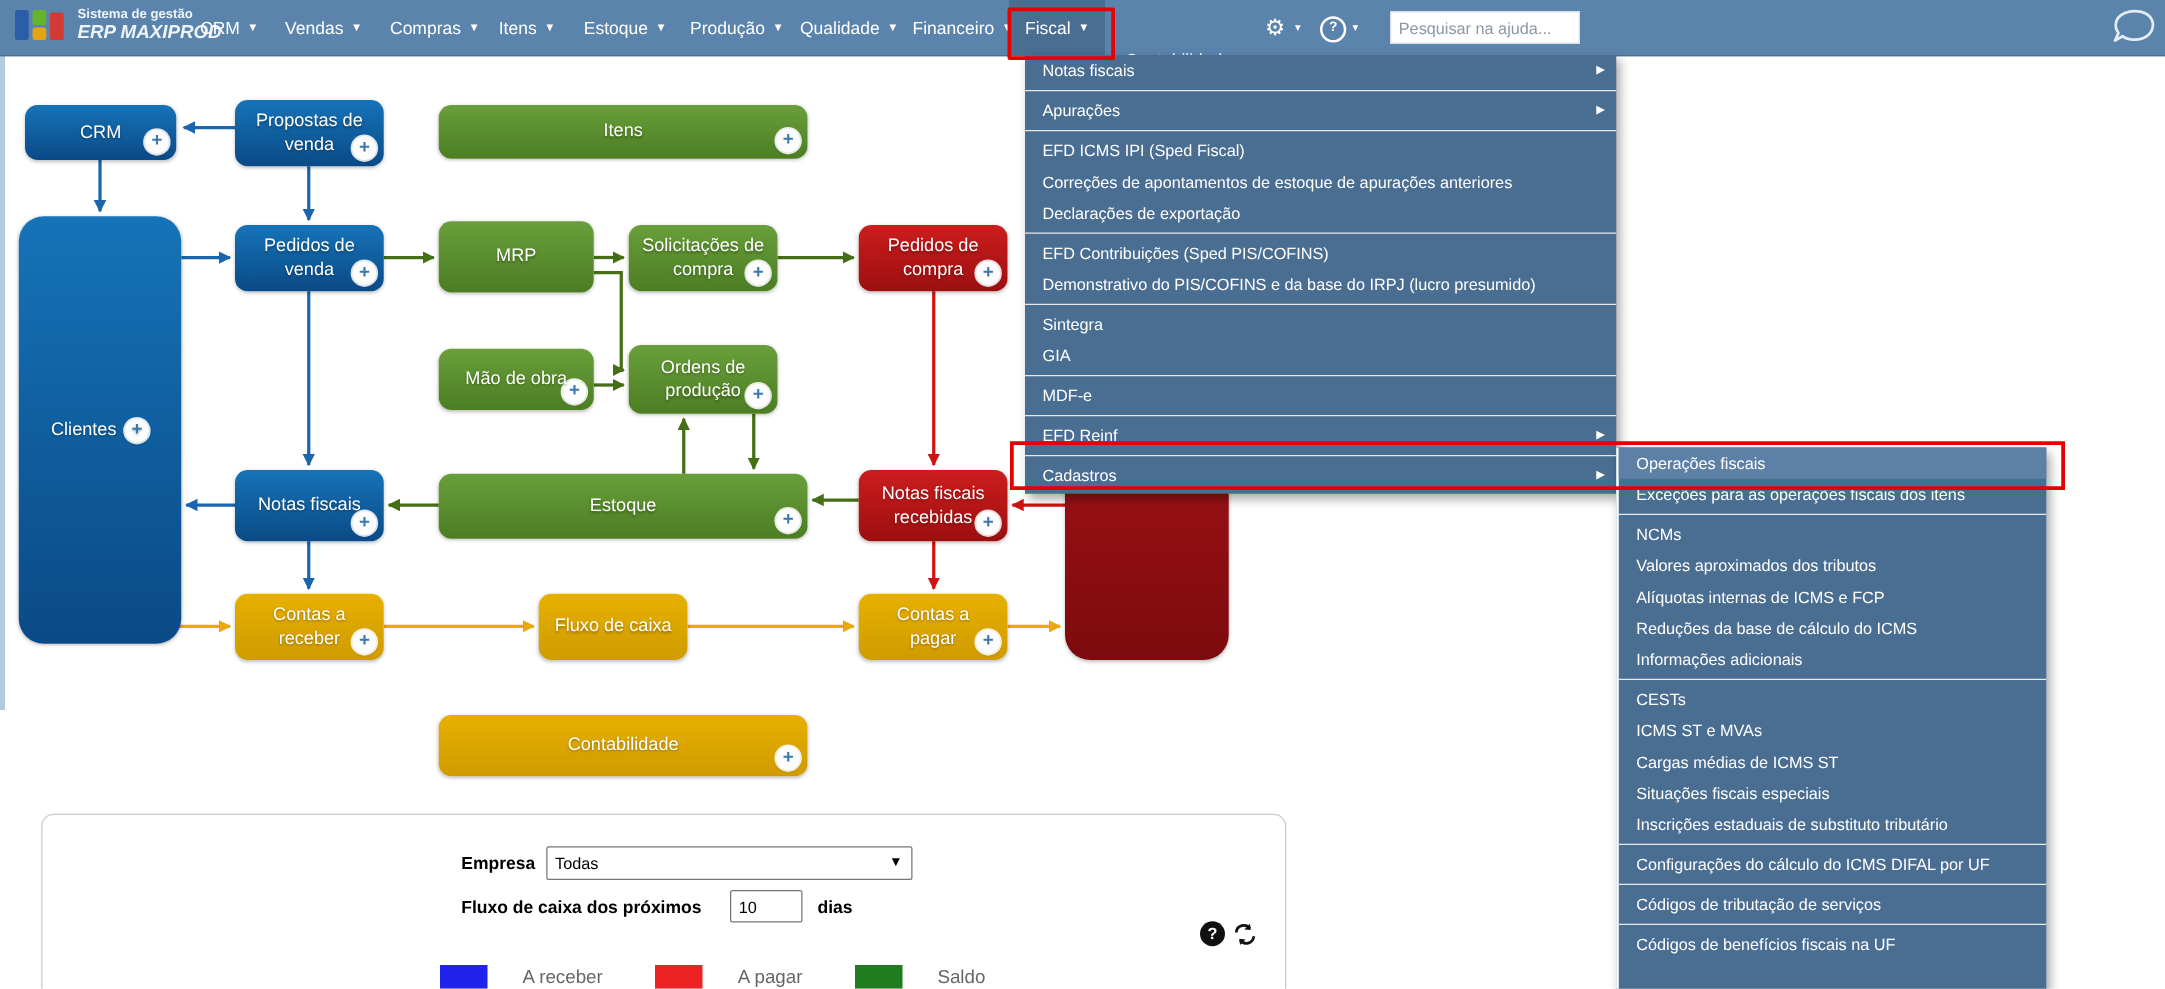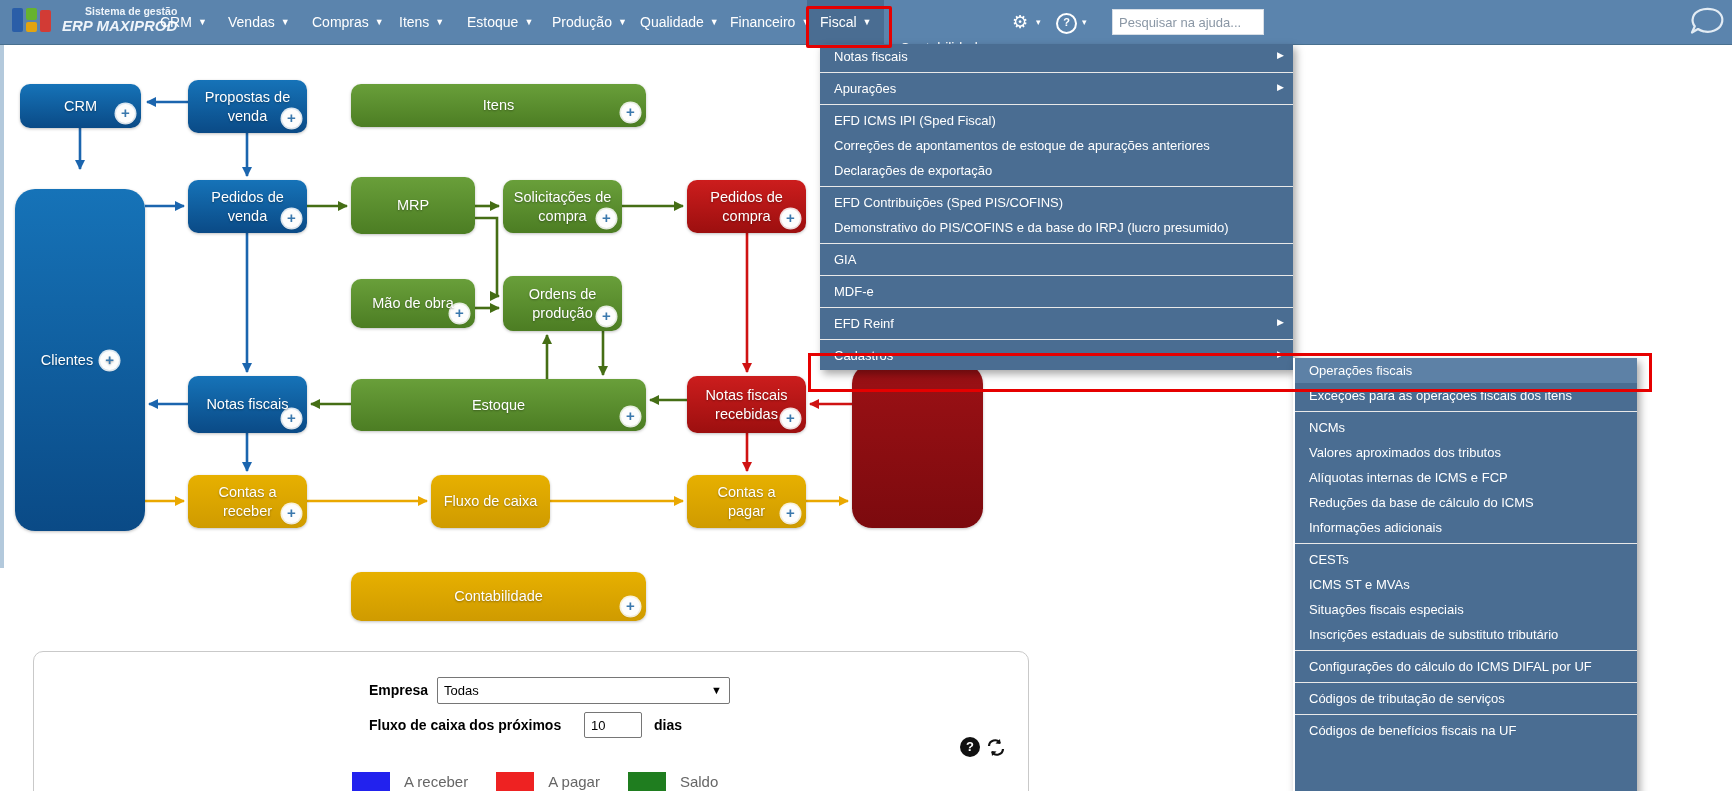"Sistema de gestão" #brand .tag { text-align: right -> none }
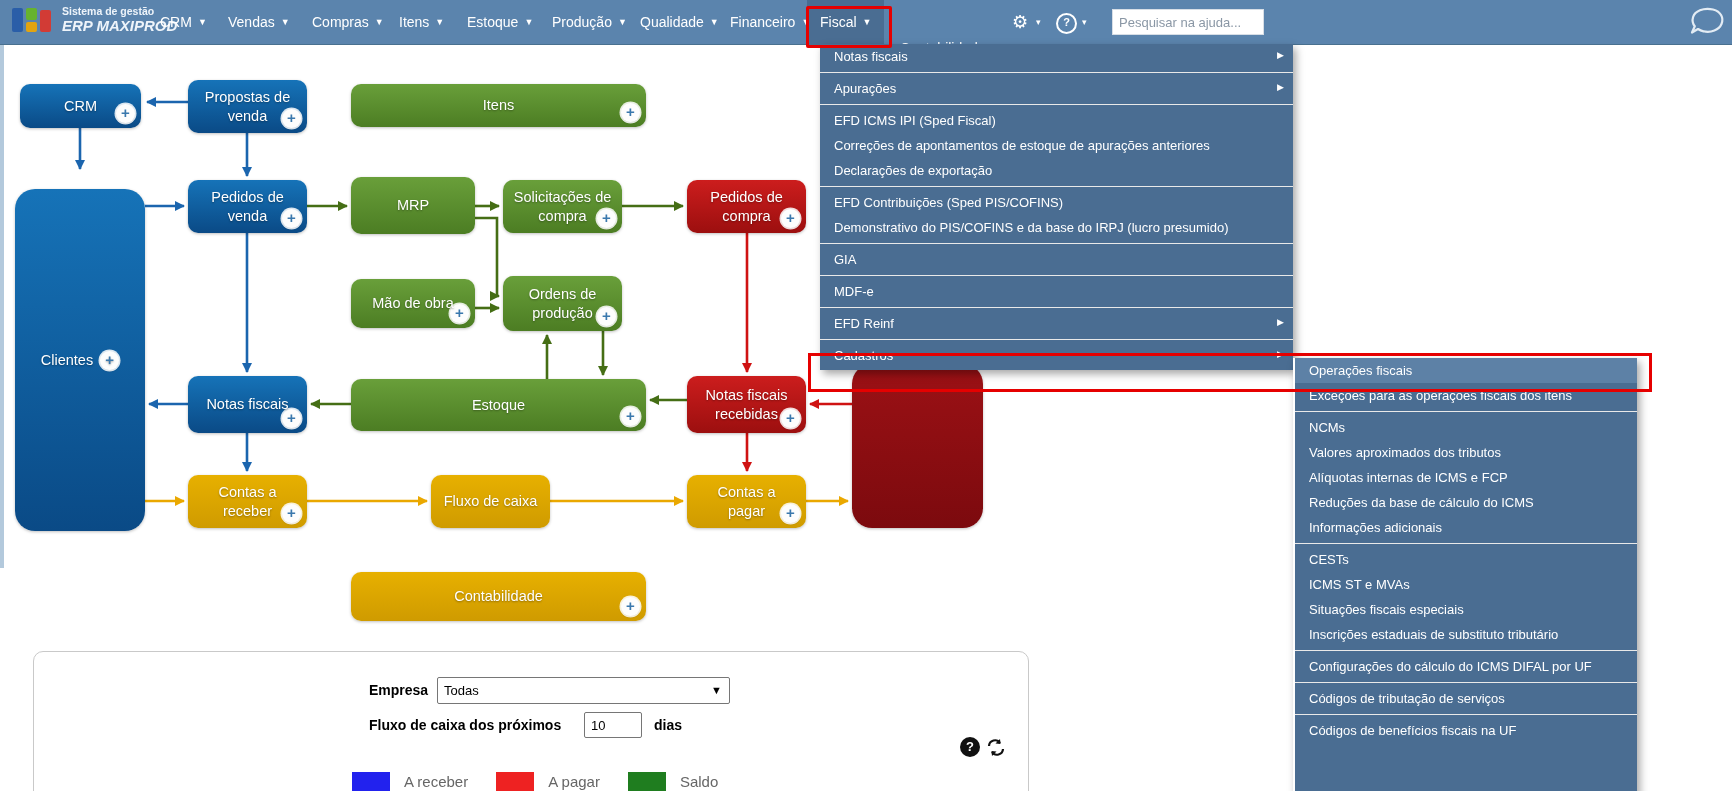"Sintegra" div.mi { html: none -> <div><span>Sintegra</span></div> }
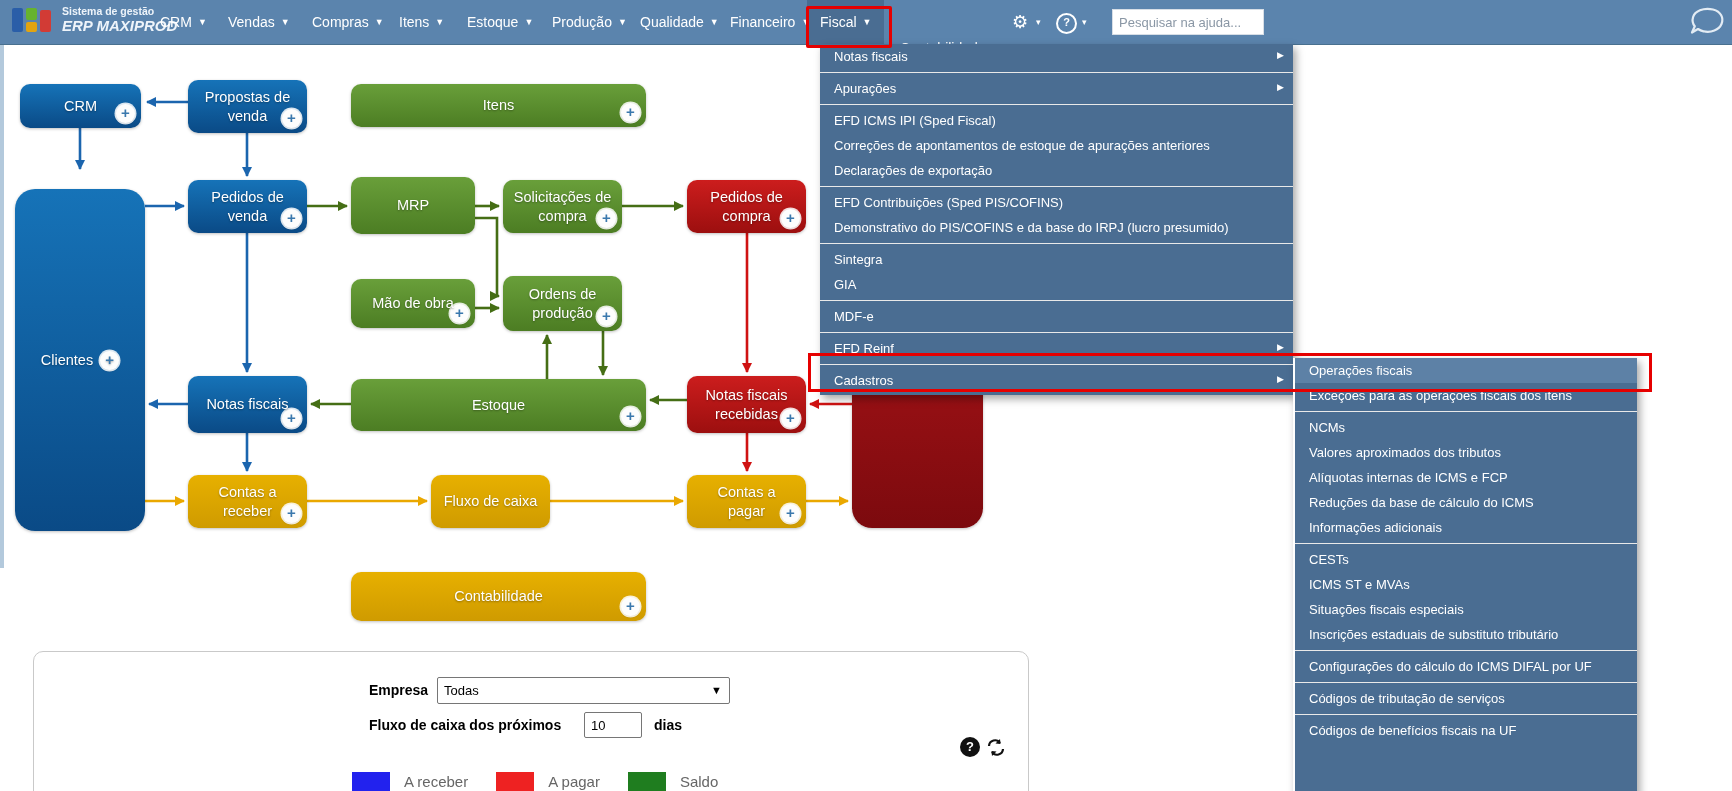"Clientes" div.node { margin-top: 16px -> none }
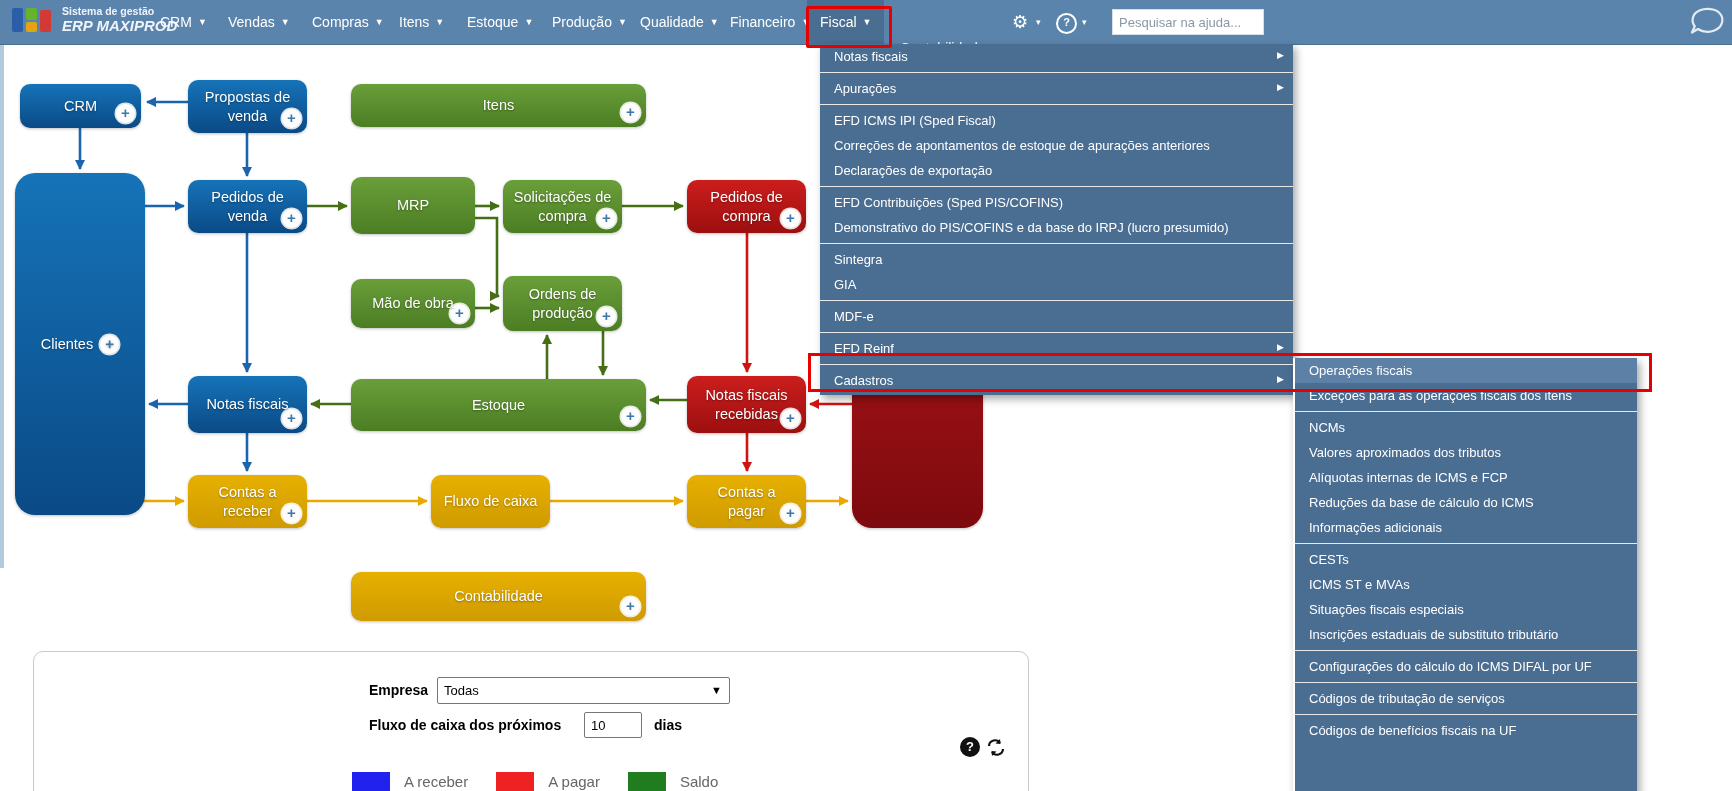"Cargas médias de ICMS ST" div.mi { html: none -> <div><span>Cargas médias de ICMS ST</span></div> }
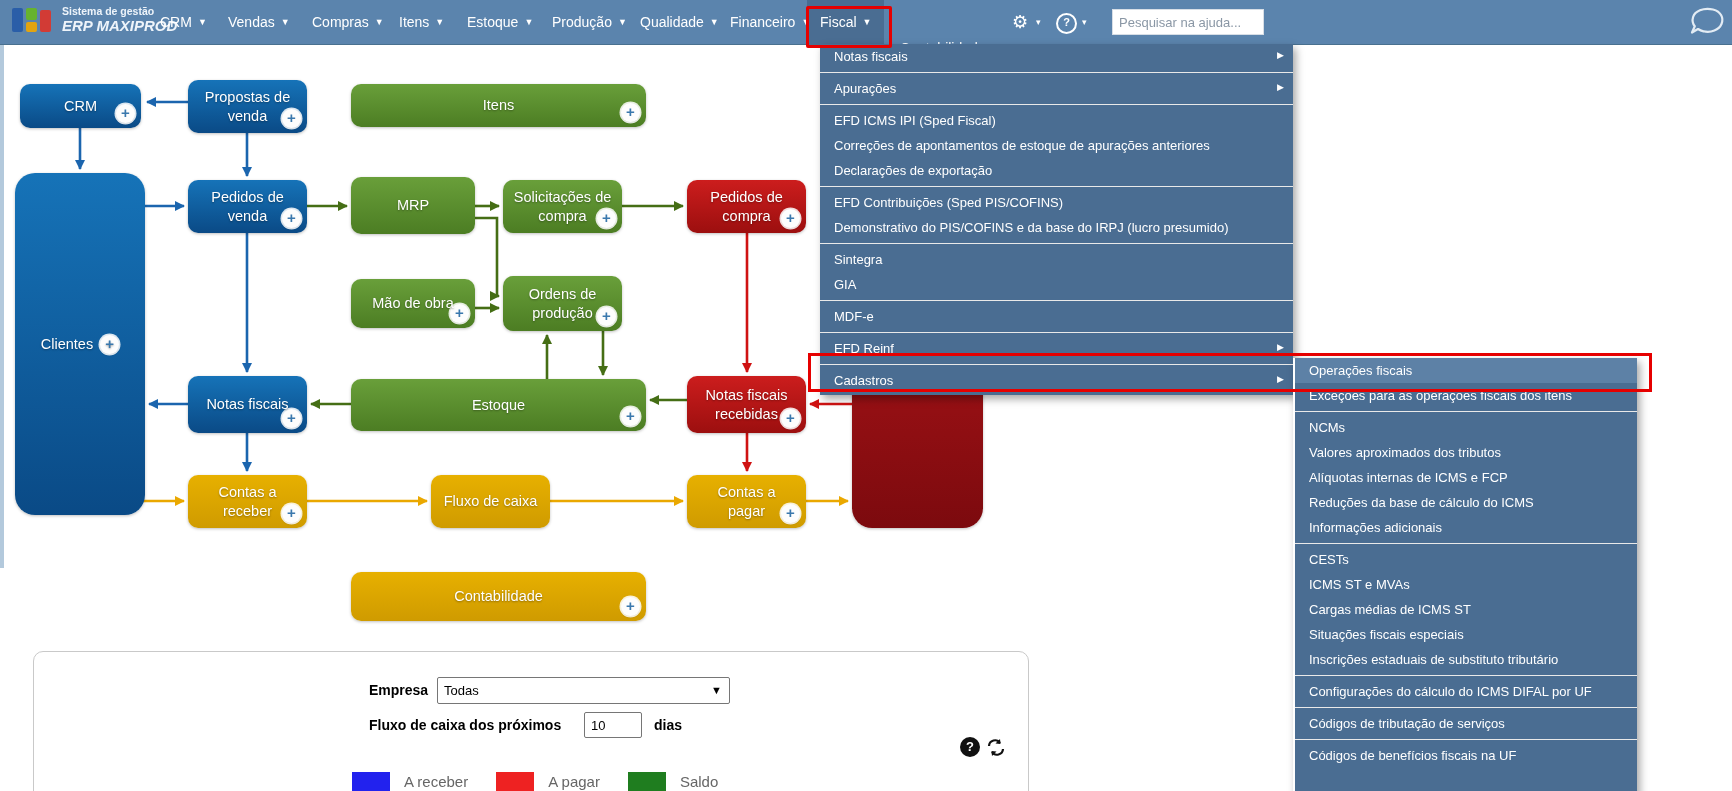"A receber" #legend { gap: 14px -> 28px }
